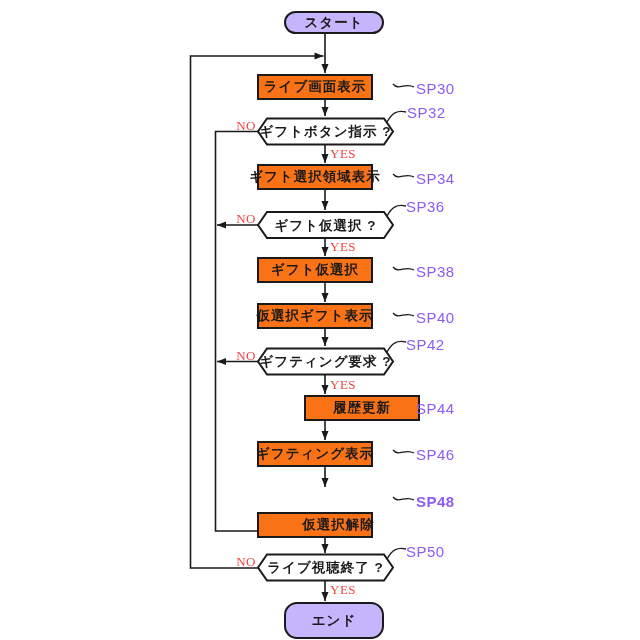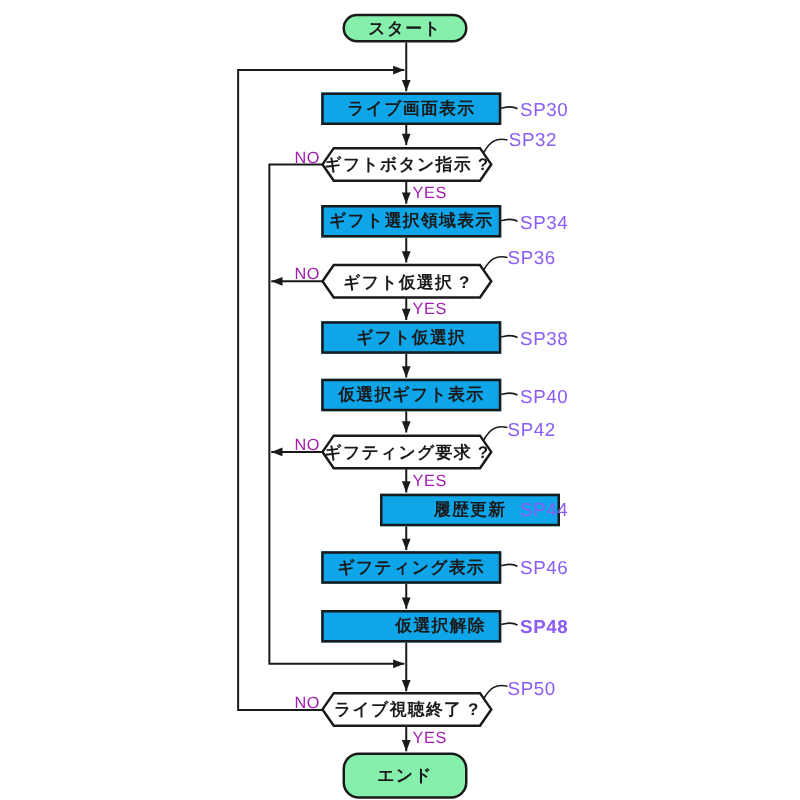"スタート" .term { background: #86efac -> #c4b5fd; left: 274px -> 284px }
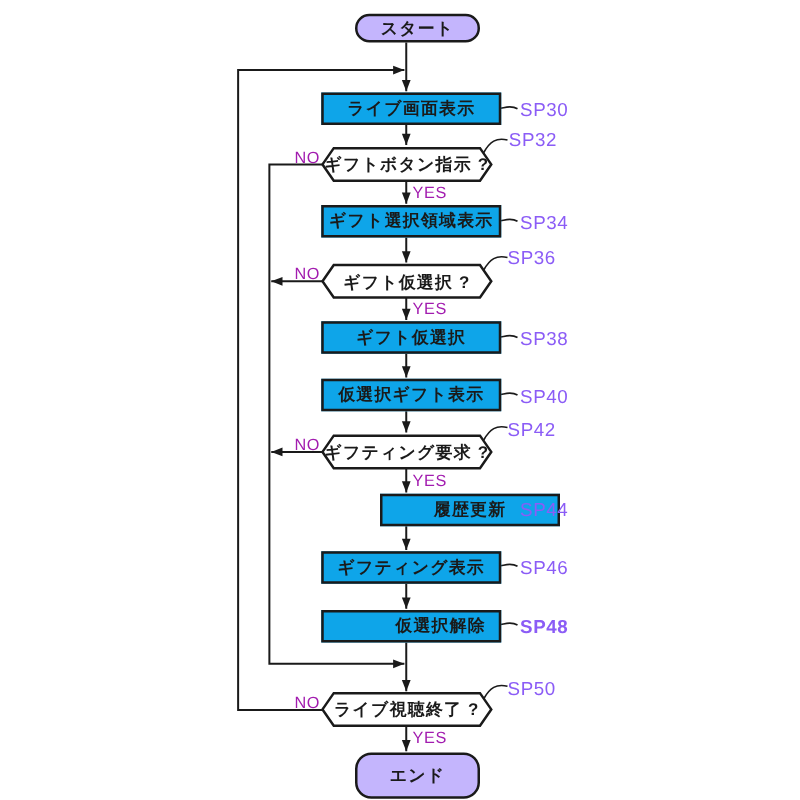"ライブ画面表示" .proc { background: #0ea5e9 -> #f97316; width: 144px -> 116px }
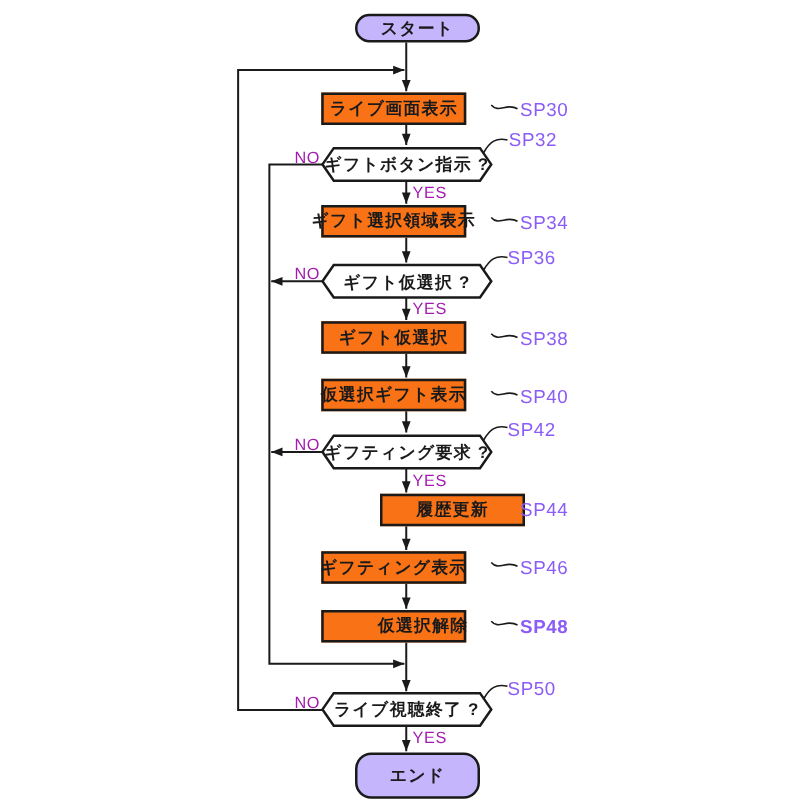"NO" .branch { color: #a21caf -> #ef4444; font-family: none -> Liberation Serif, serif }
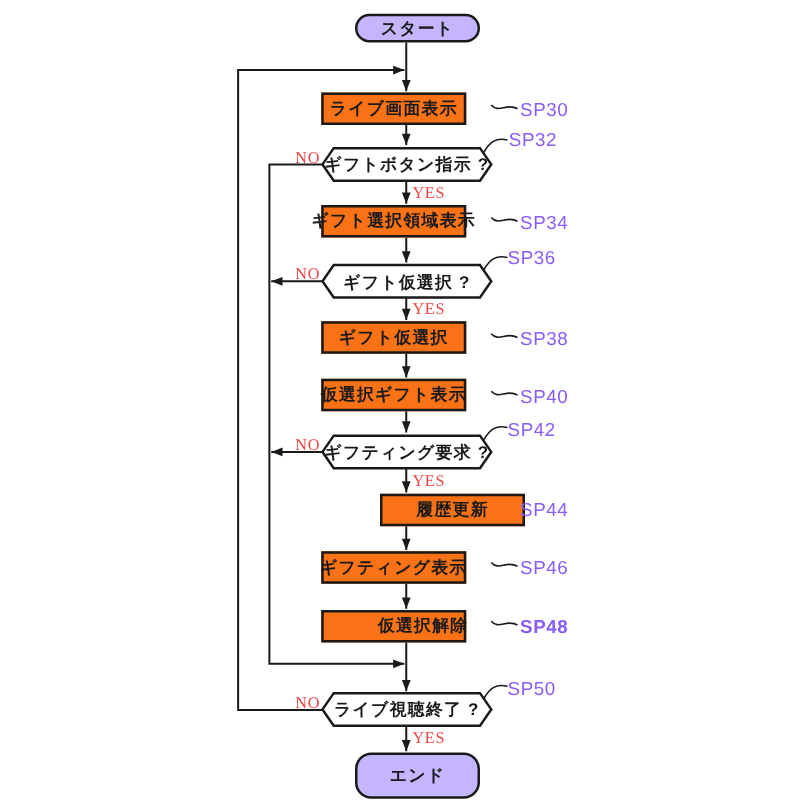"仮選択解除" div.node { top: 488px -> 512px }
